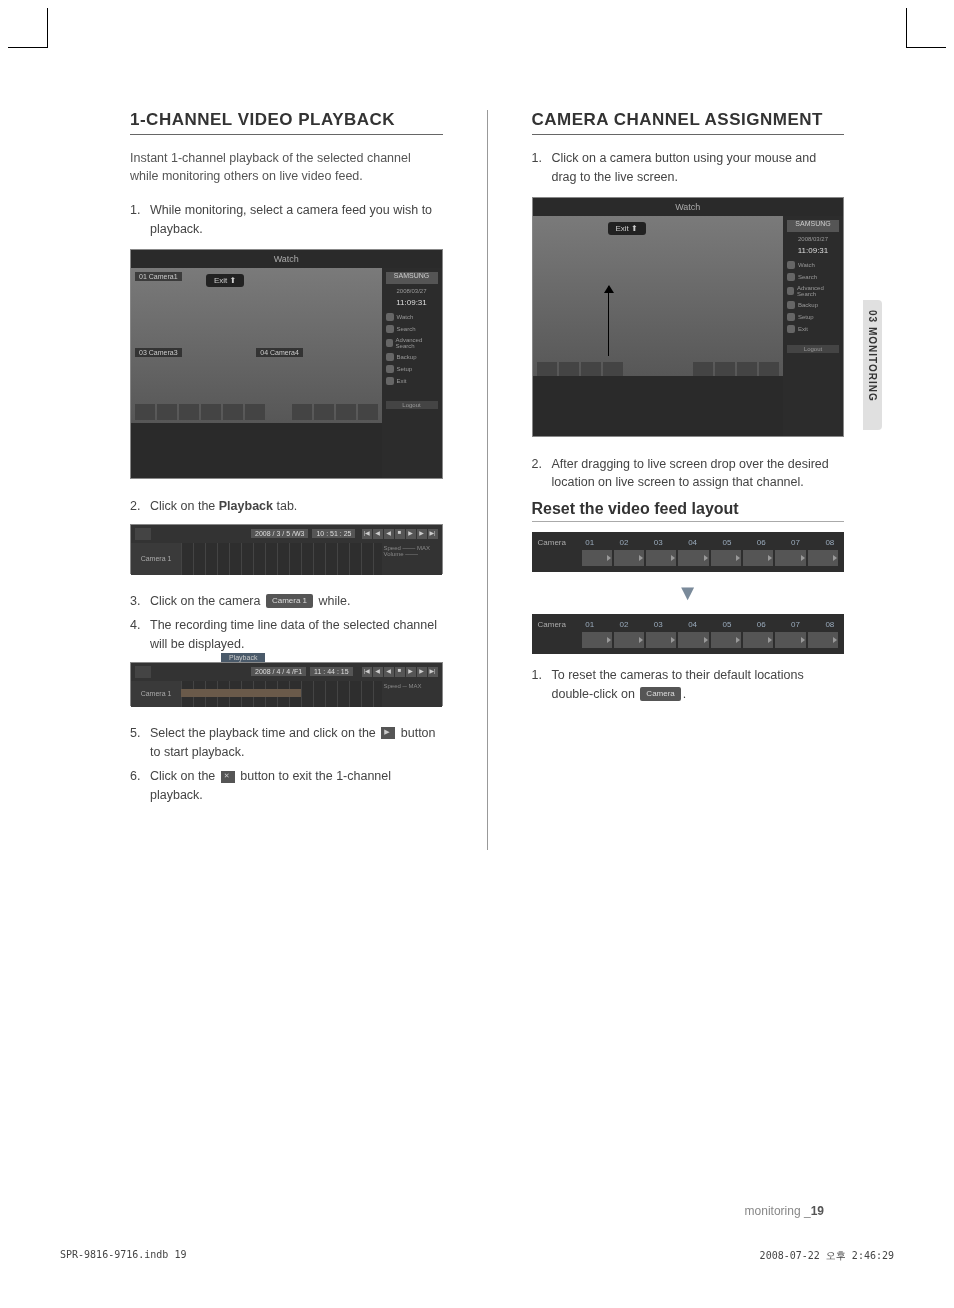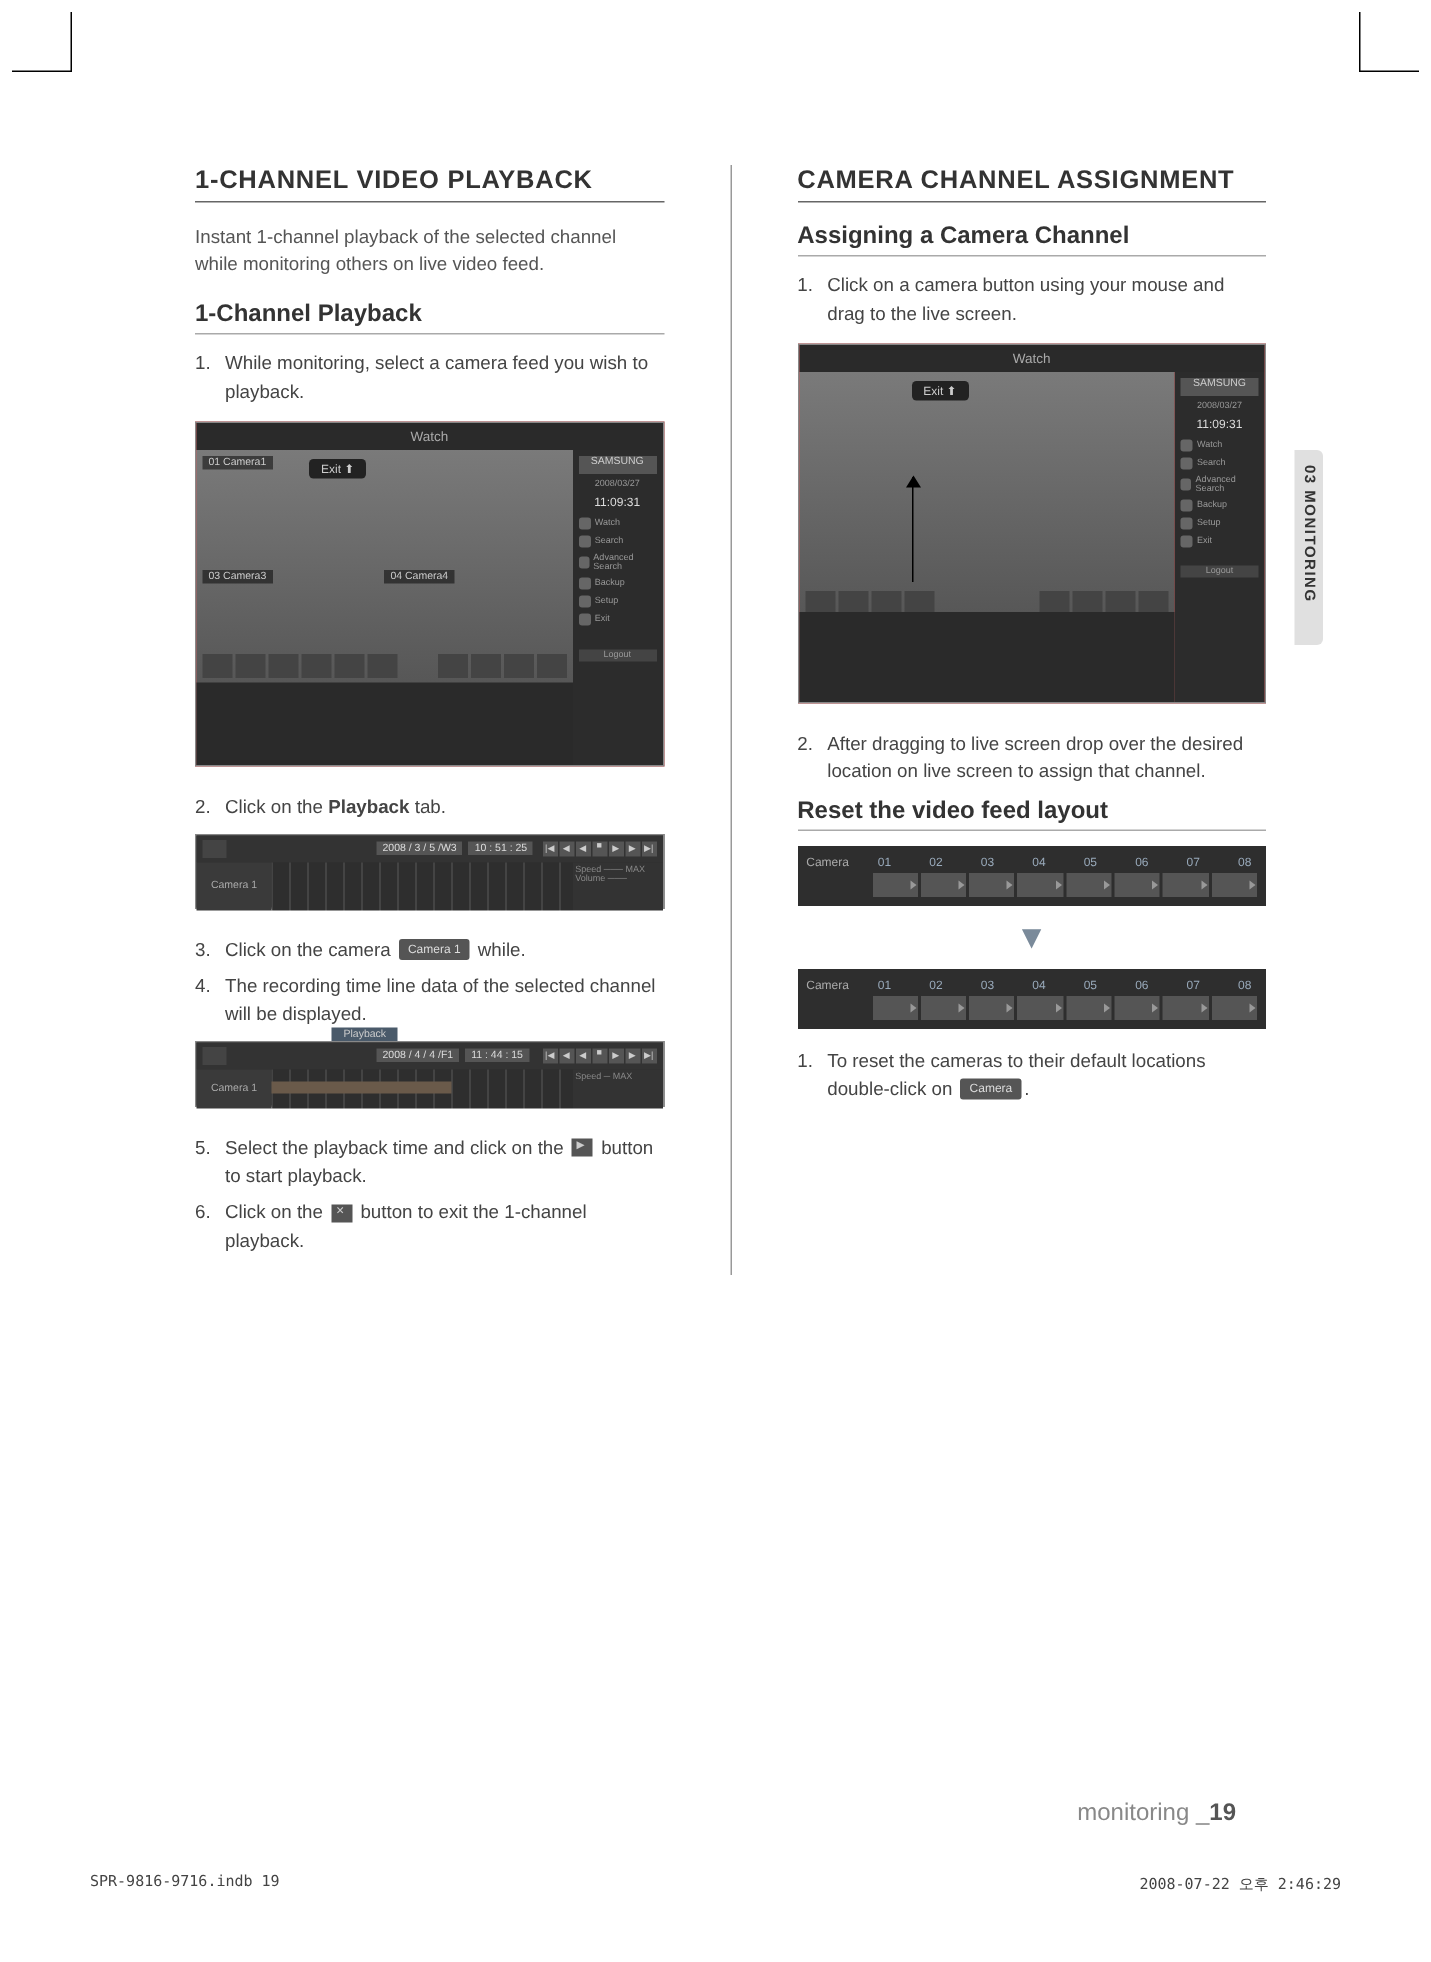"Assigning a Camera Channel" h2.sub { html: <h2>Assigning a Camera Channel</h2> -> none }
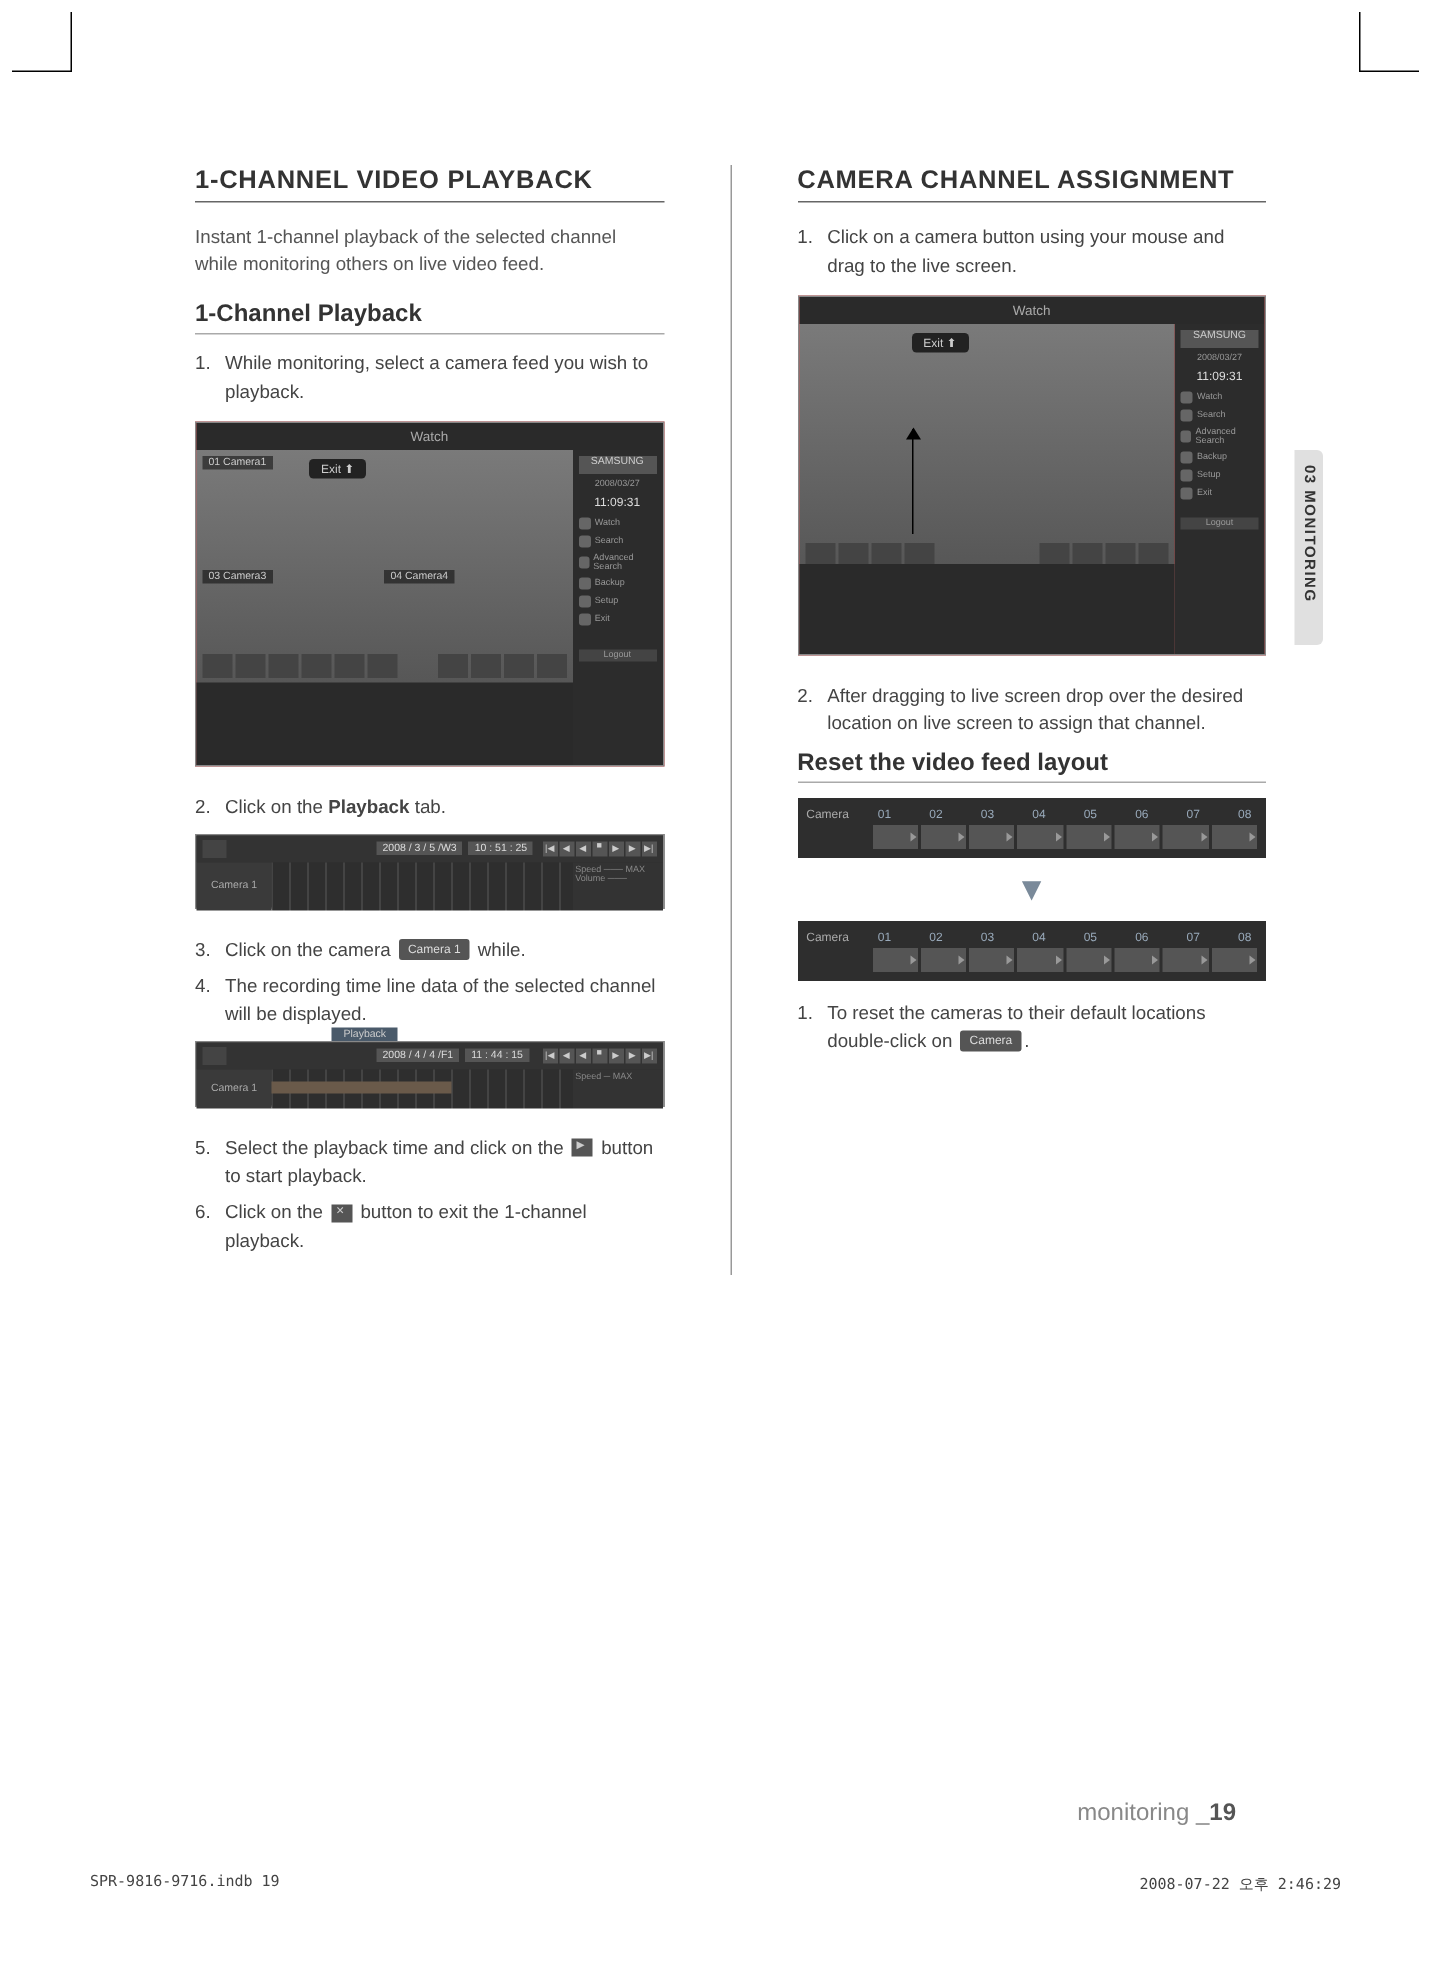"1-Channel Playback" h2.sub { html: <h2>1-Channel Playback</h2> -> none }
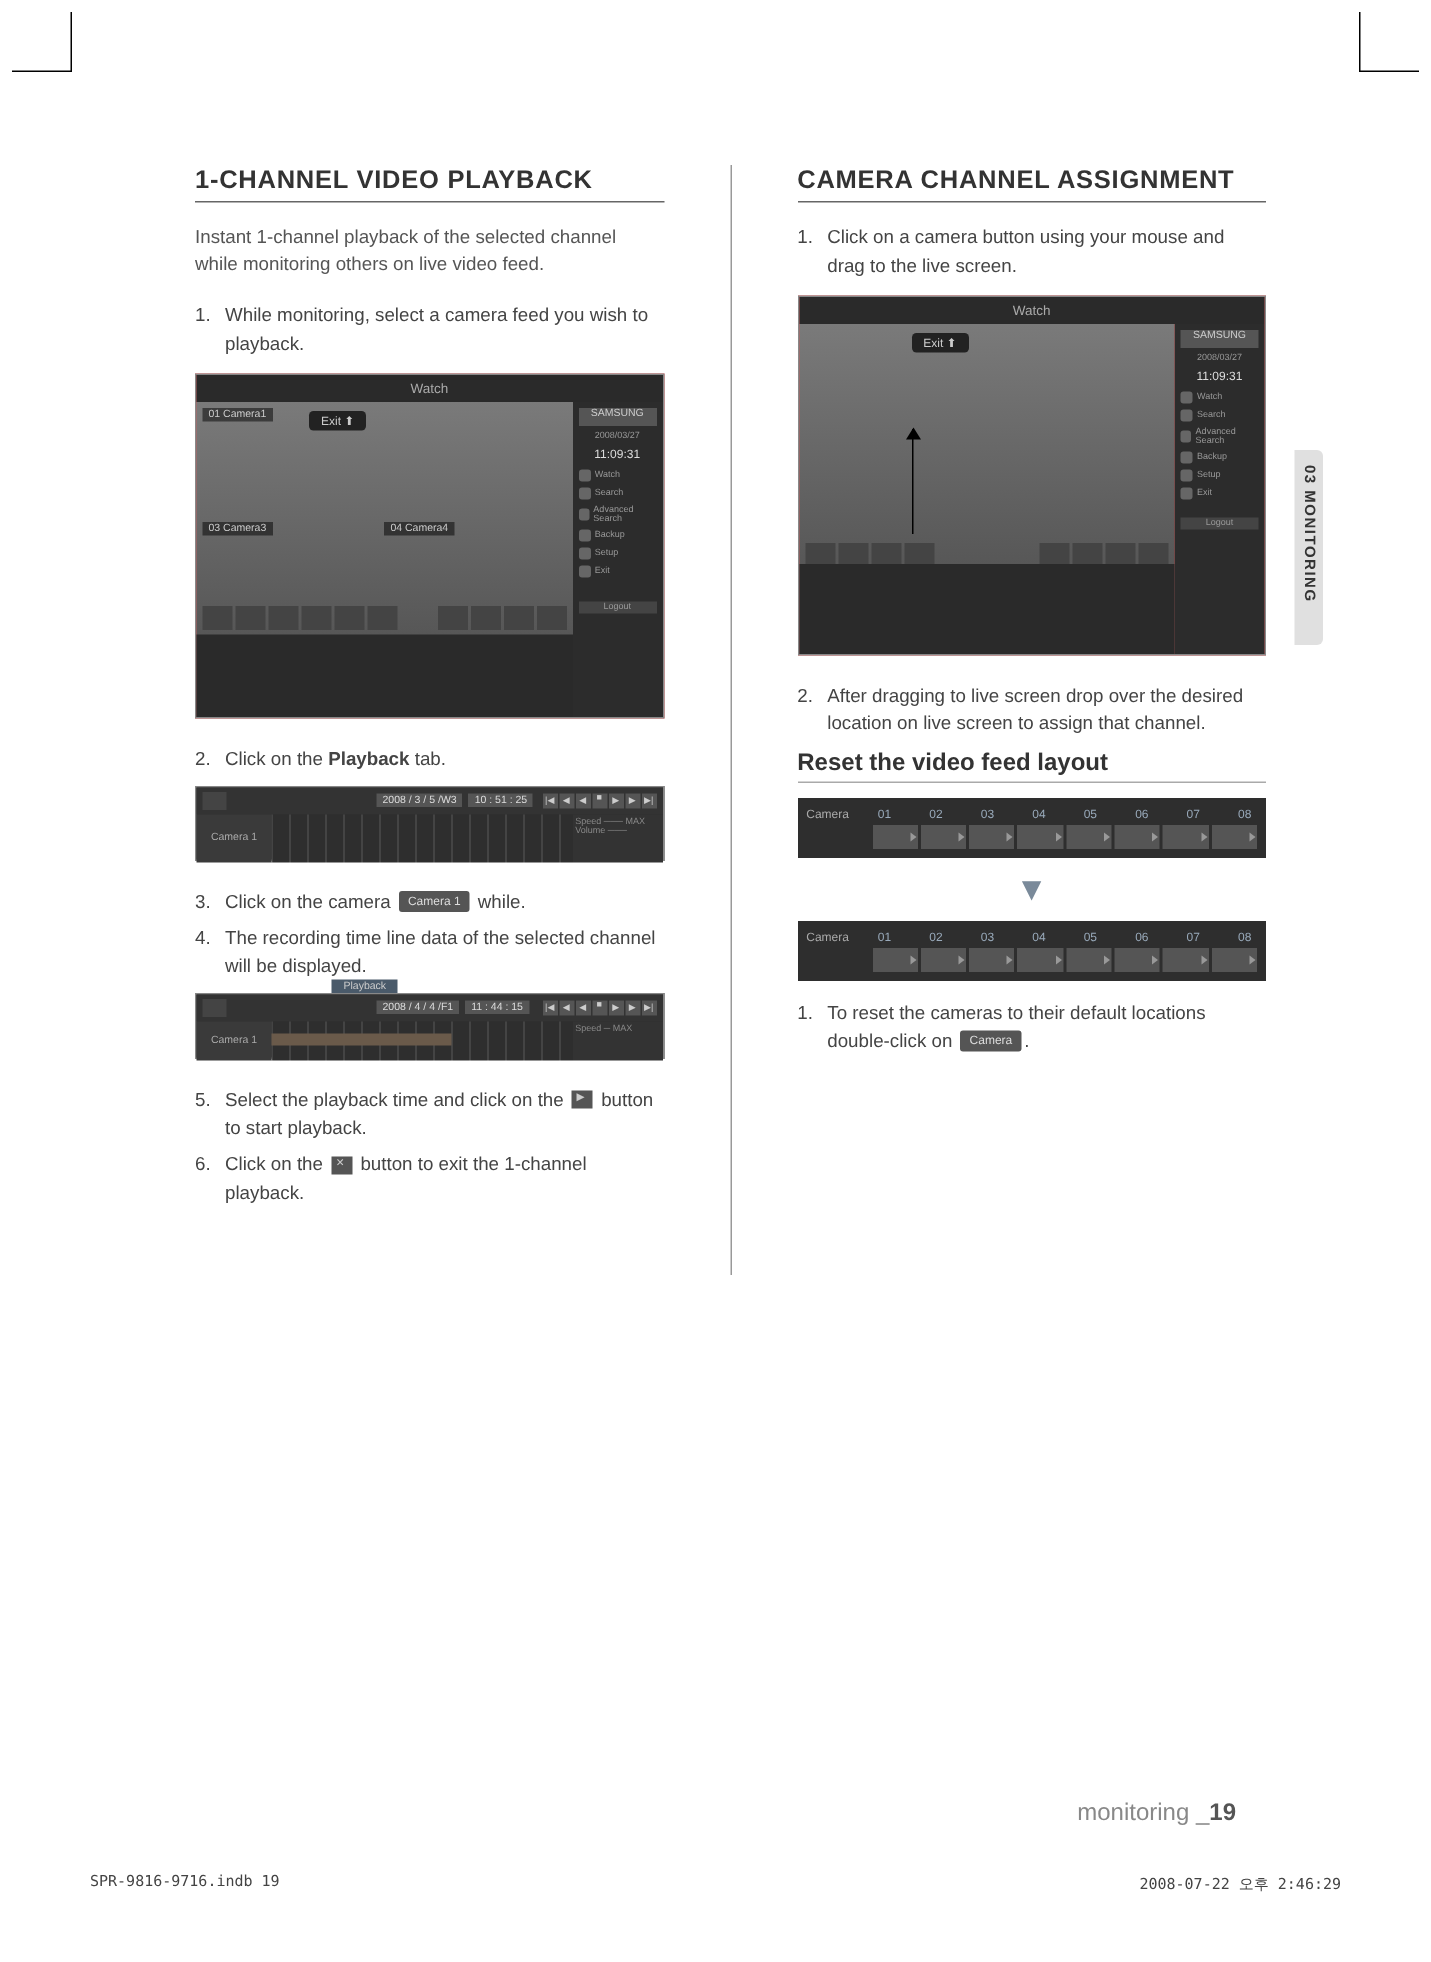"monitoring _19" .footer { font-size: 16px -> 12px }
